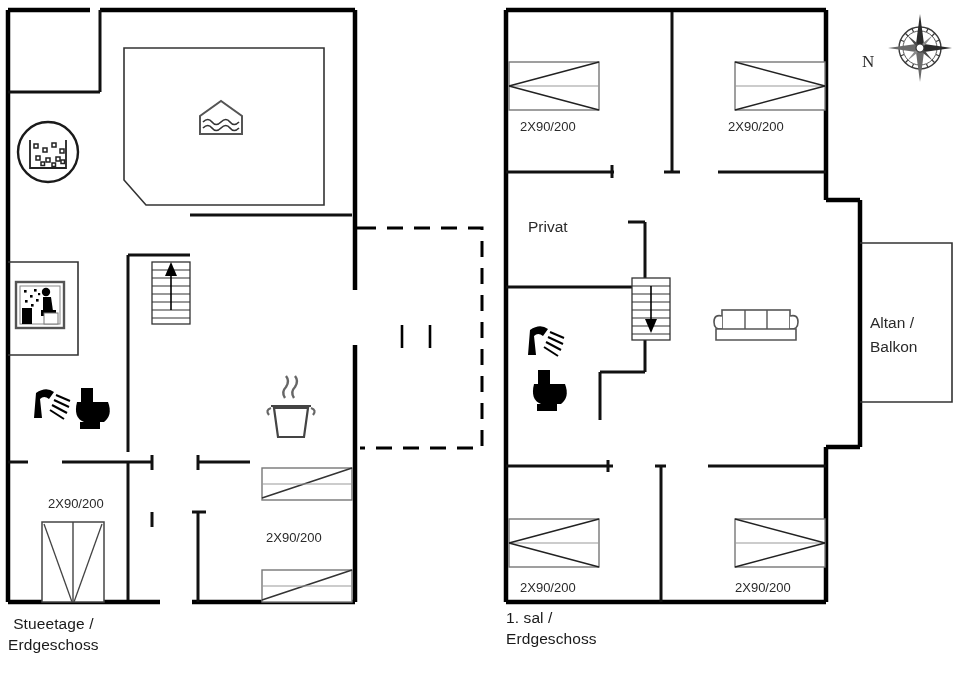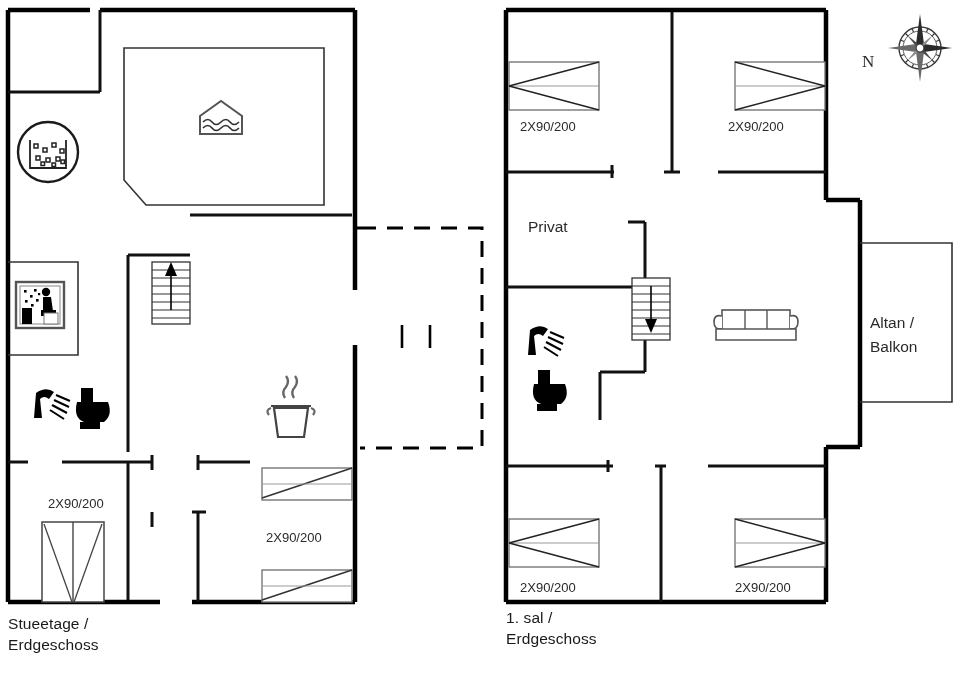"Stueetage /" div.floor-label { text-align: none -> center }
